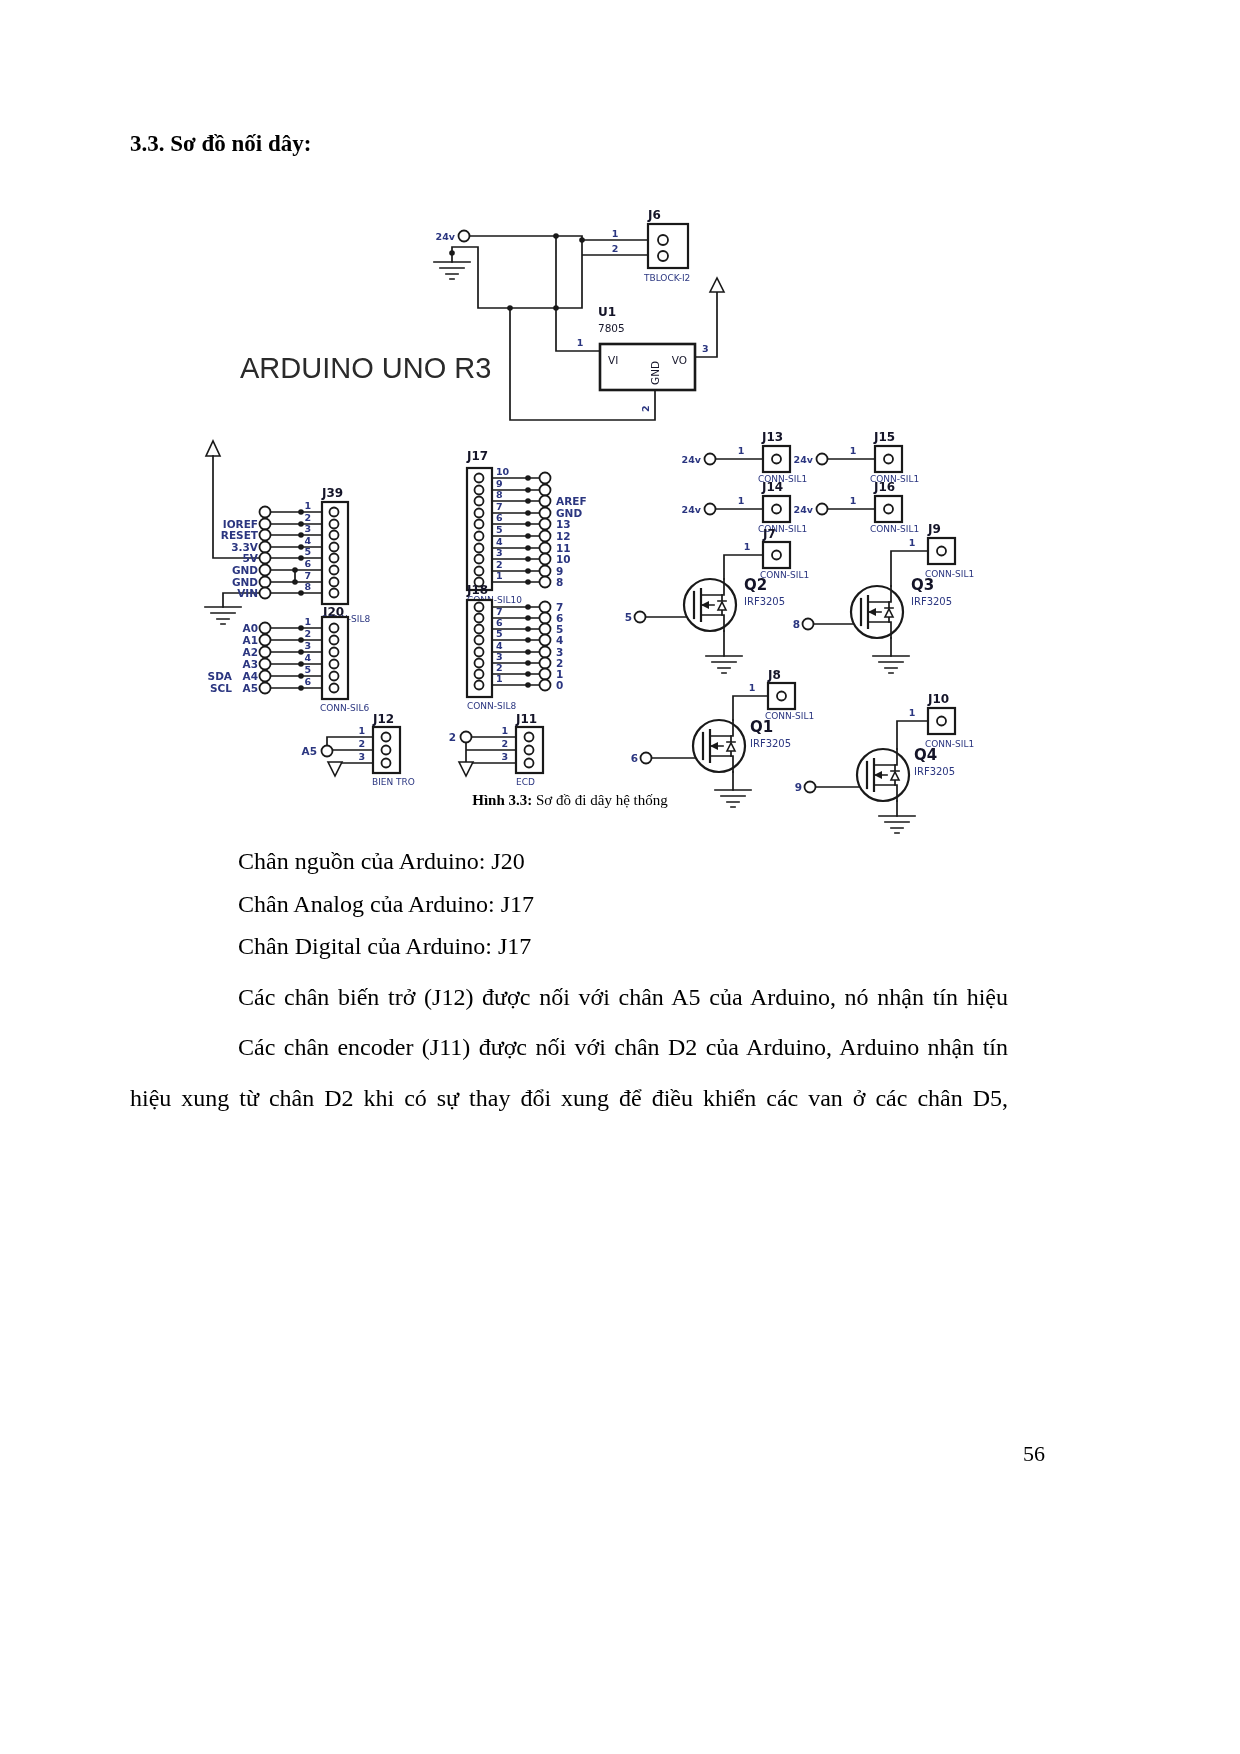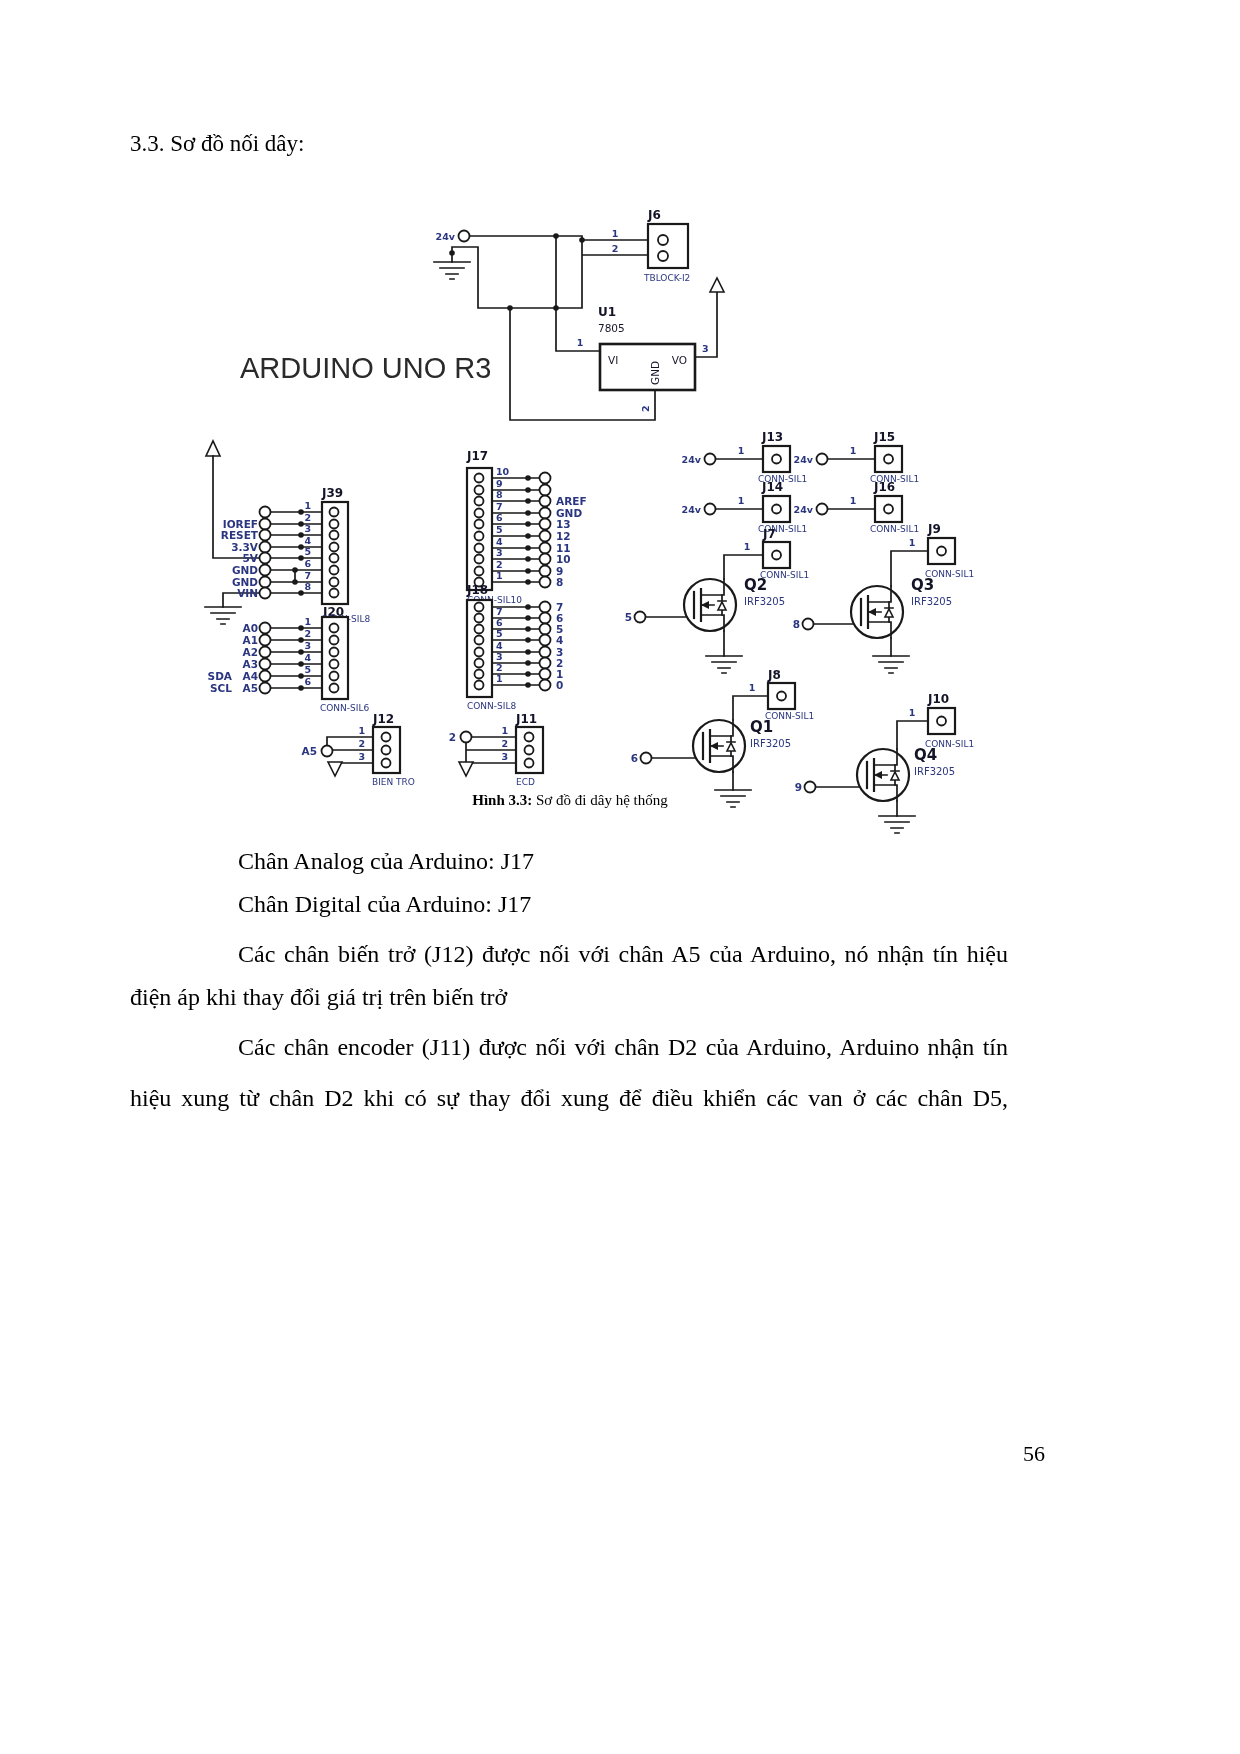"3.3. Sơ đồ nối dây:" .heading { font-weight: normal -> bold }
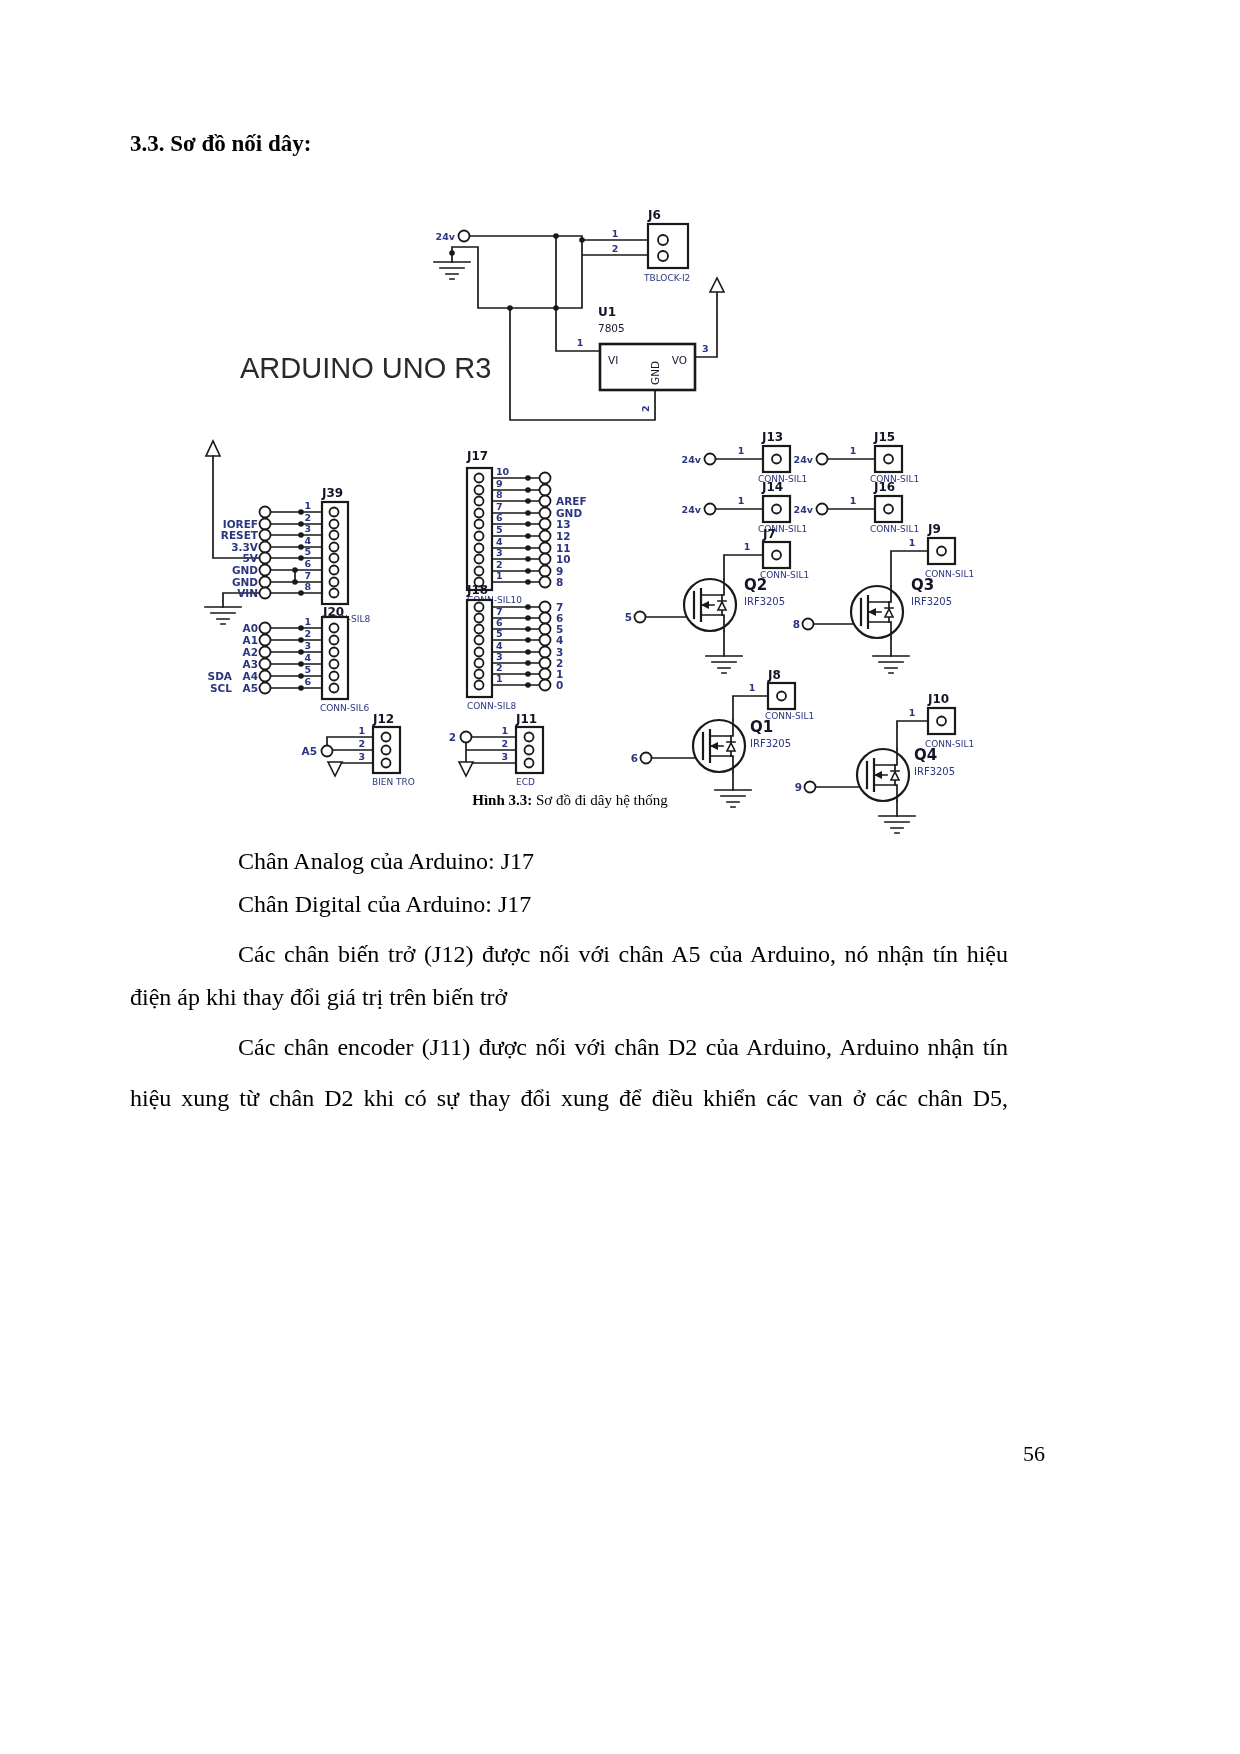"Chân nguồn của Arduino: J20" div.bl { html: none -> <div>Chân nguồn của Arduino: J20</div> }
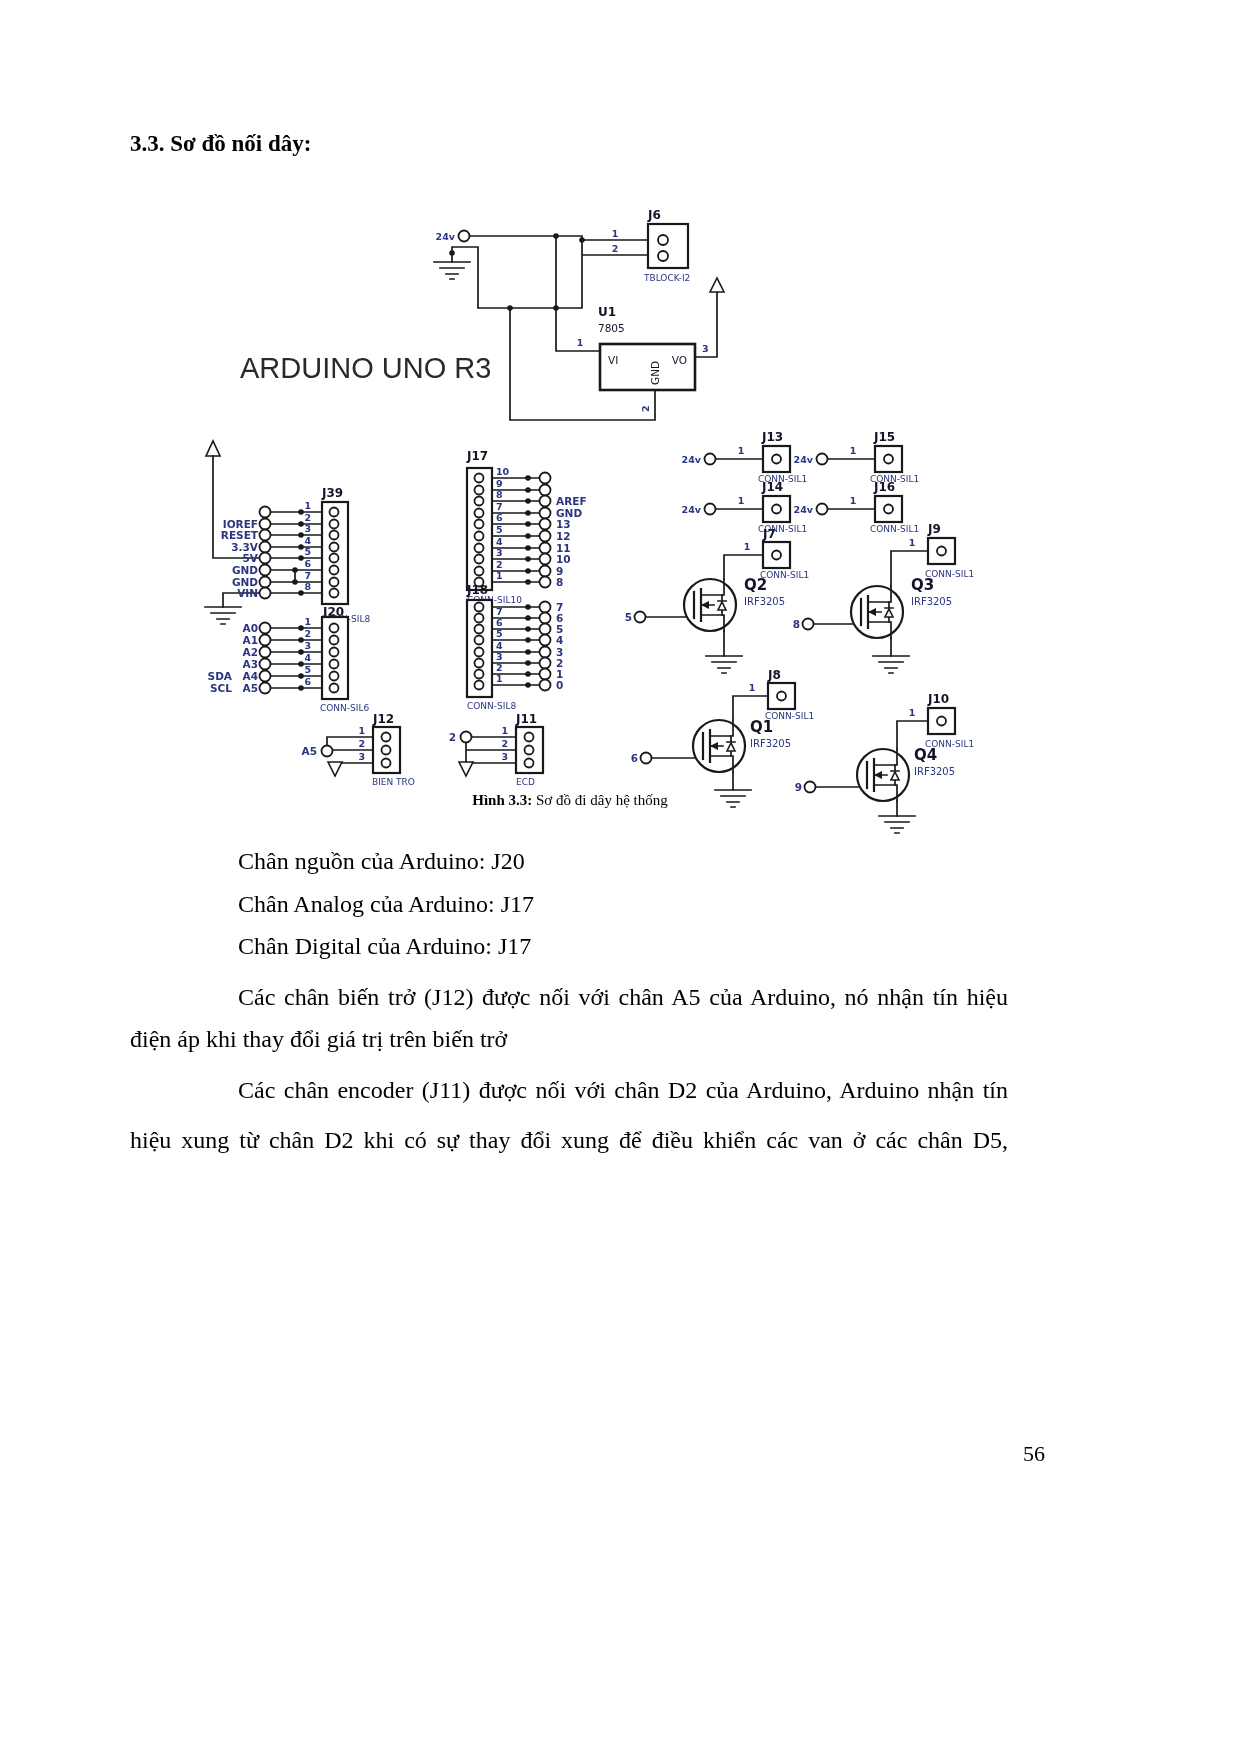"điện áp khi thay đổi" div.bl { html: <div>điện áp khi thay đổi giá trị trên biến trở</div> -> none }
